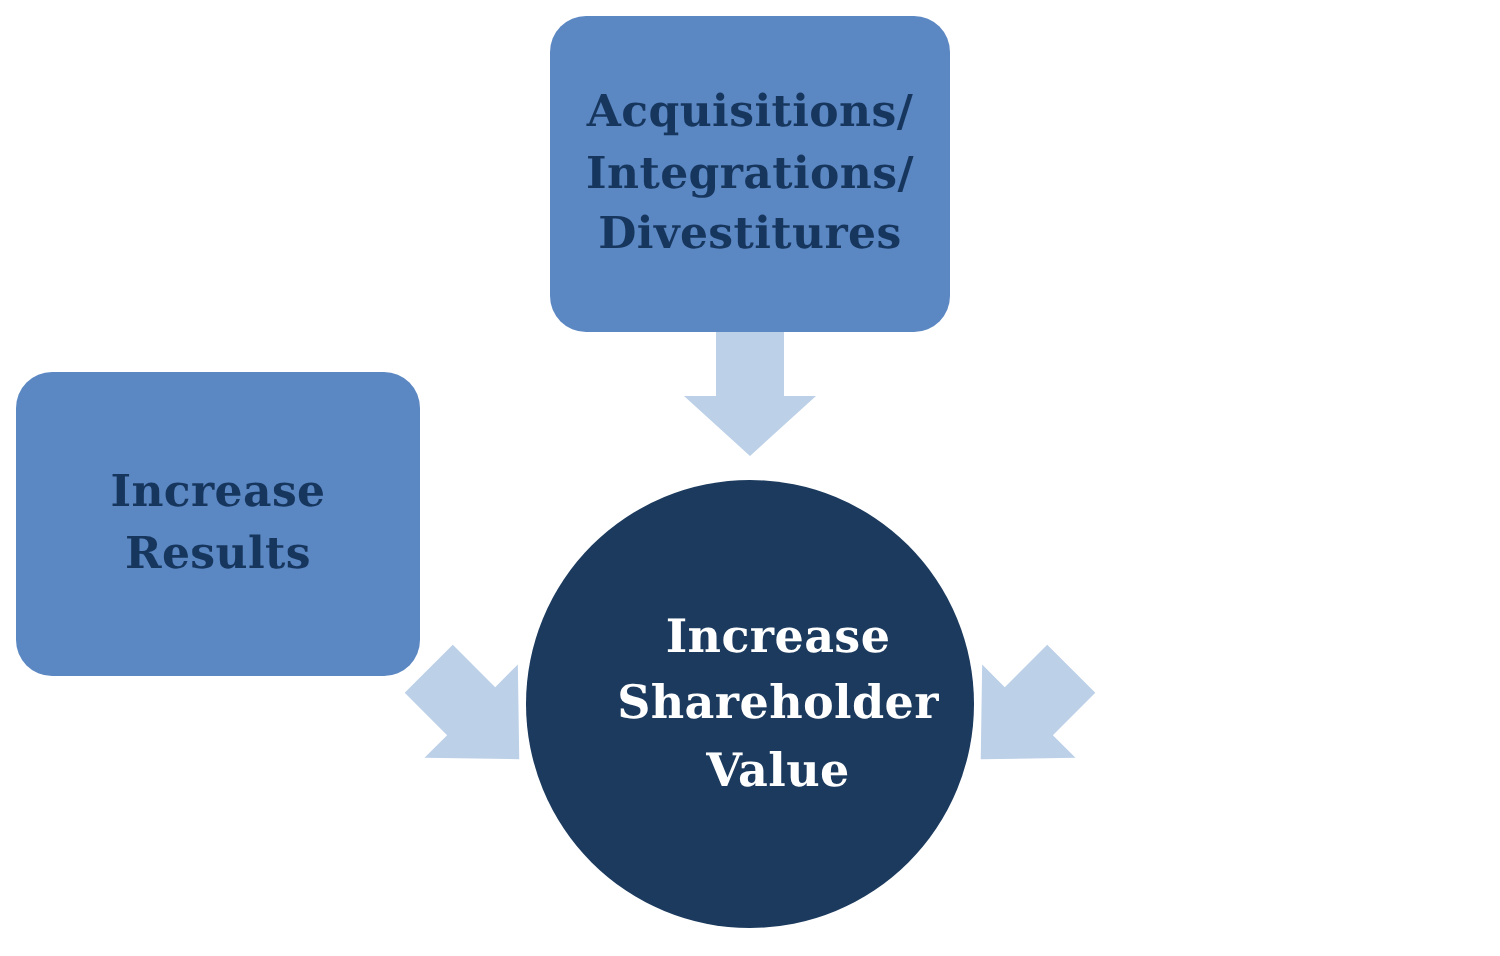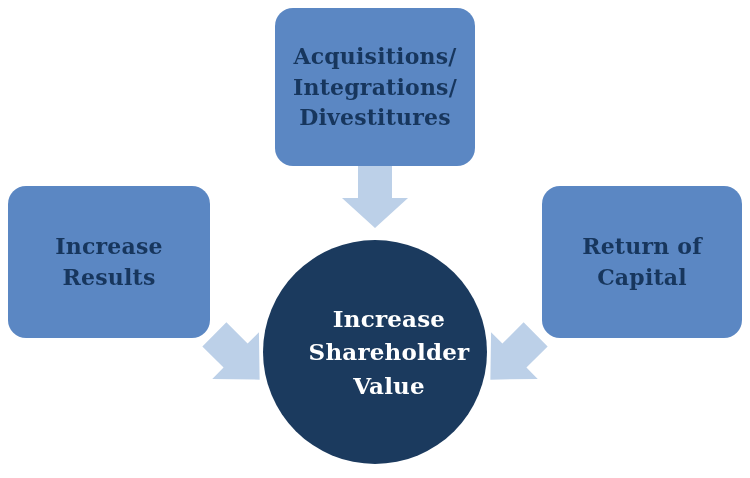"Return of" div.node { html: <div> <span>Return of Capital</span> </div> -> none }
